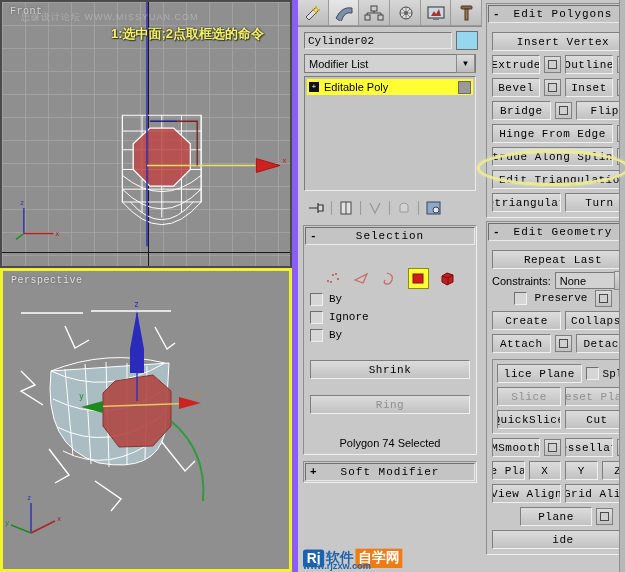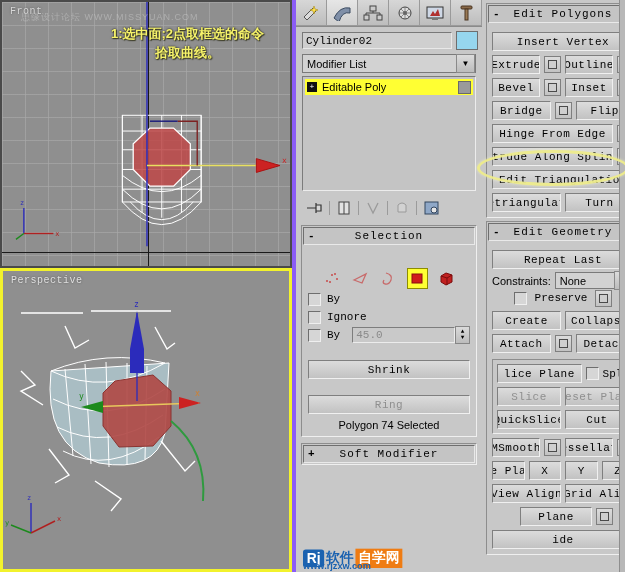"Cylinder02" .cp-left { border-left: 4px solid #8b5cf6 -> 6px solid #8b5cf6 }
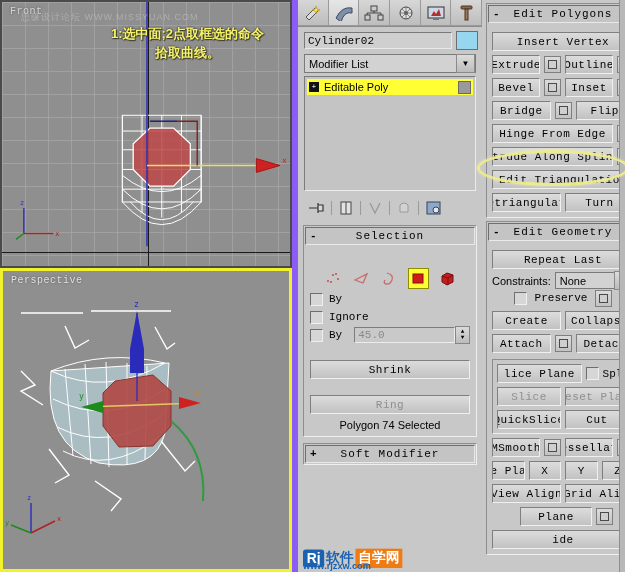"拾取曲线。" div { html: <div>拾取曲线。</div> -> none }
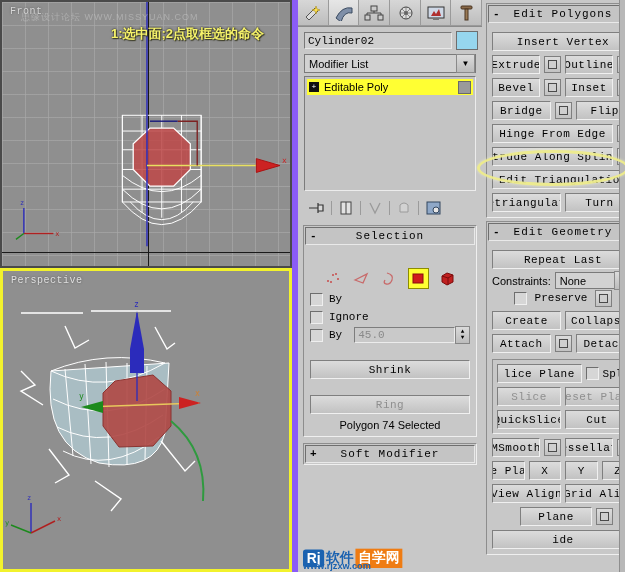"45.0" span.spin { html: <span> <span>45.0</span> <span> <span>▲</span> <span>▼</span> </span> </span> -> none }
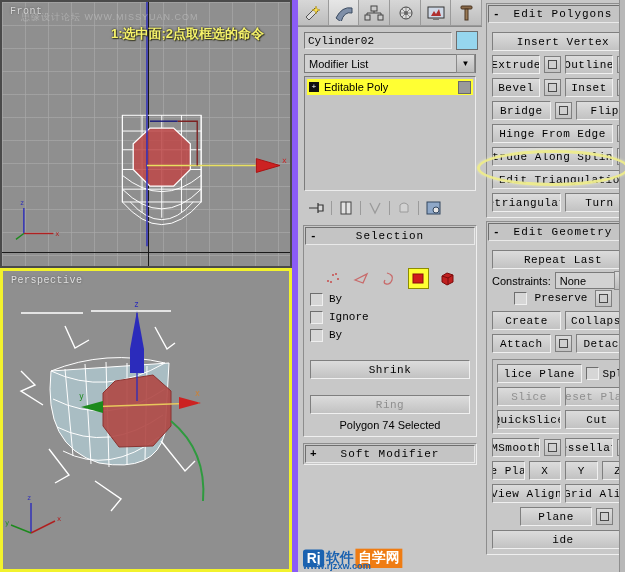"Polygon 74 Selected" .statline { margin-top: 5px -> 23px }
